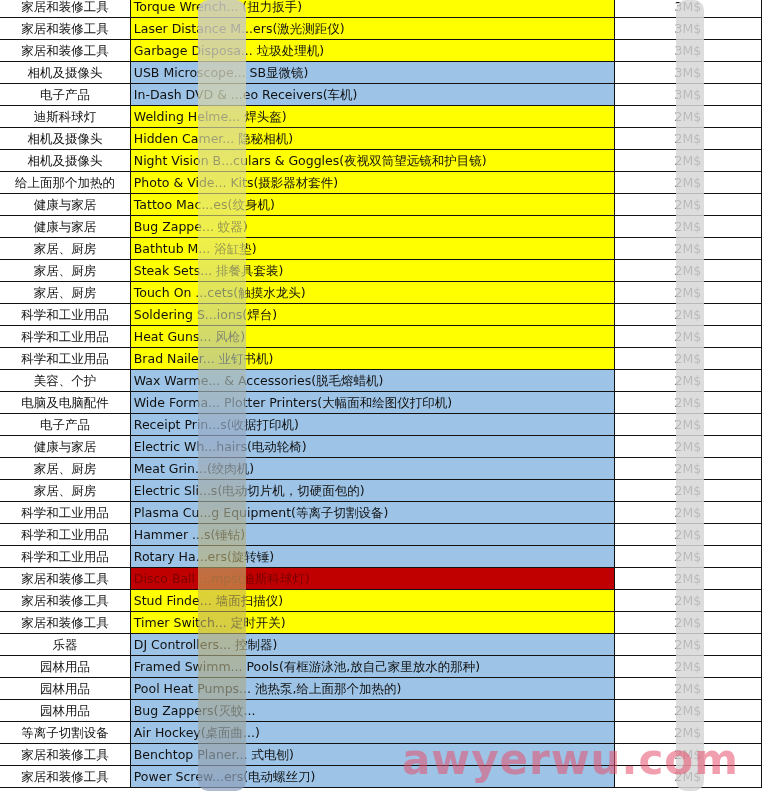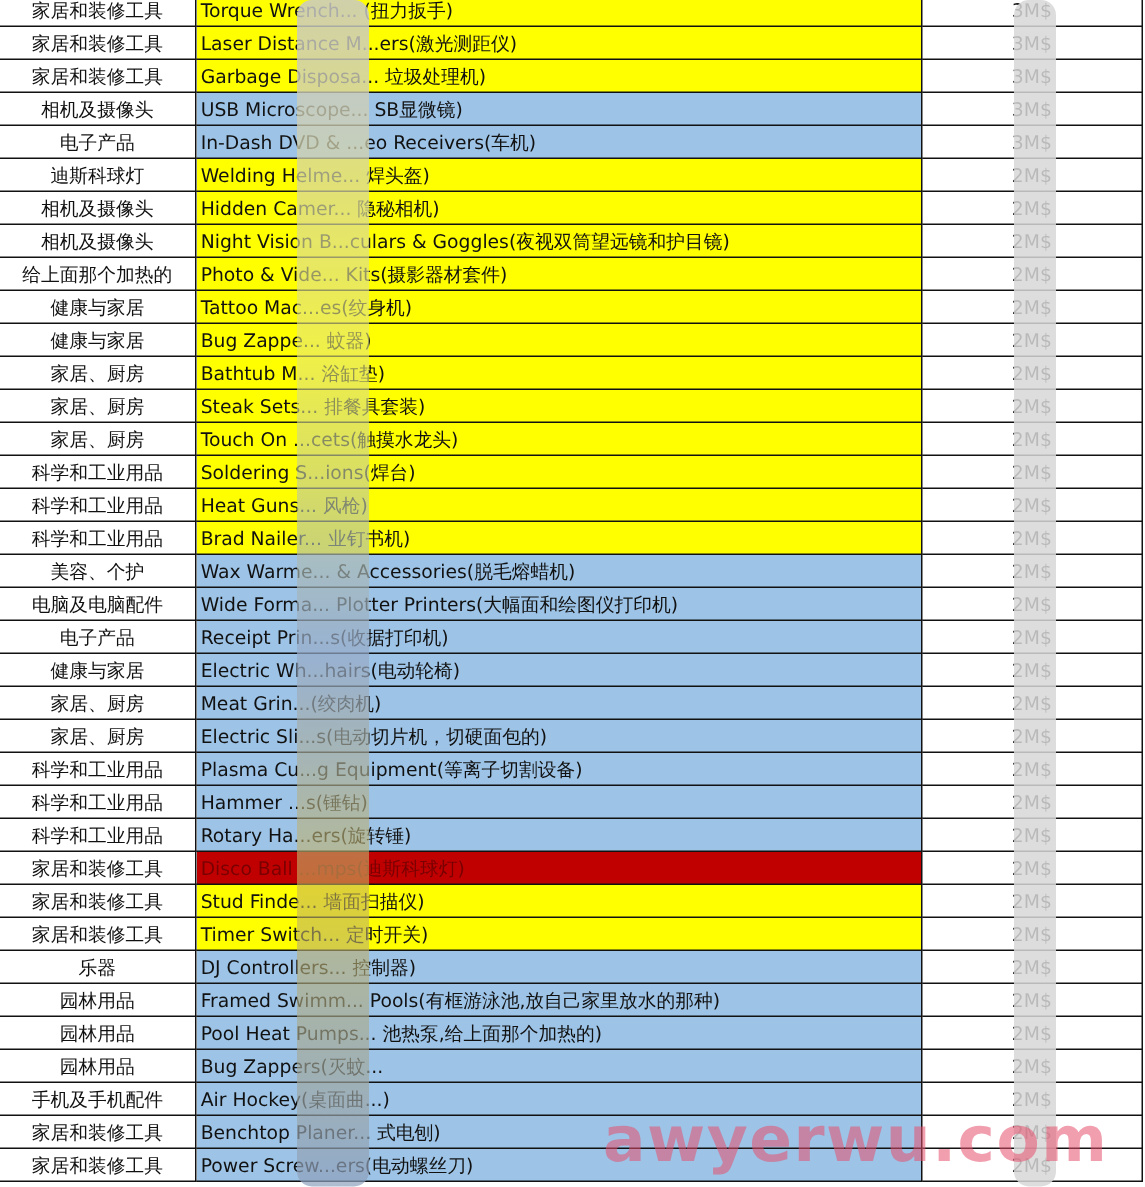"手机及手机配件" td.cat { text: 手机及手机配件 -> 等离子切割设备 }
